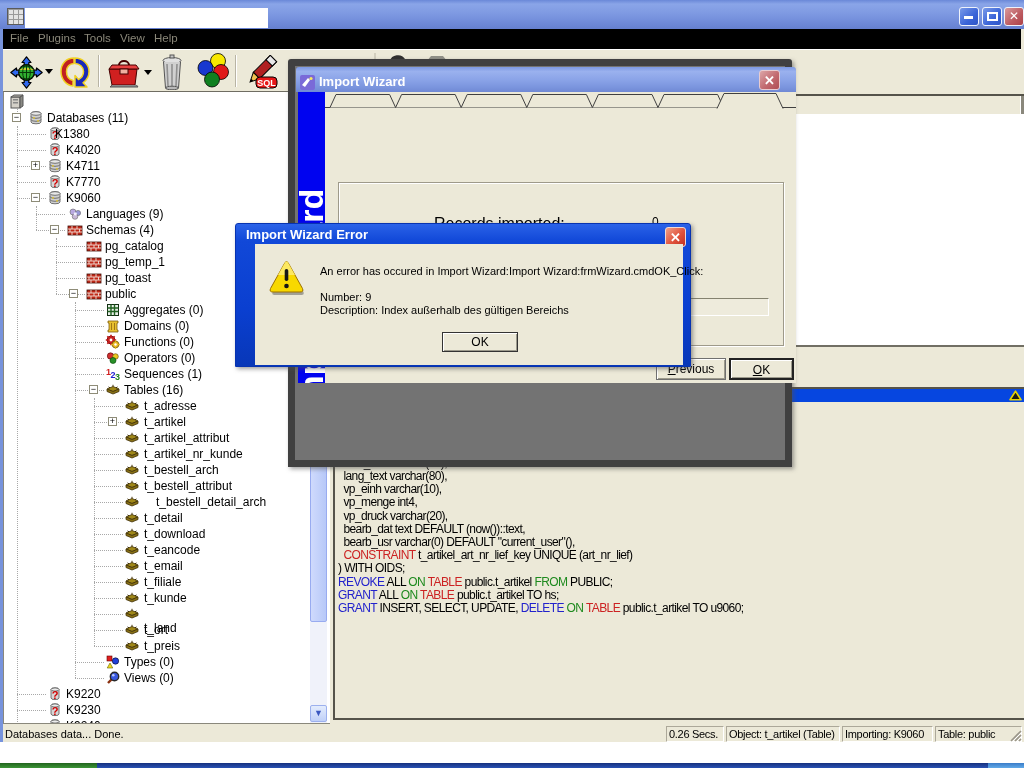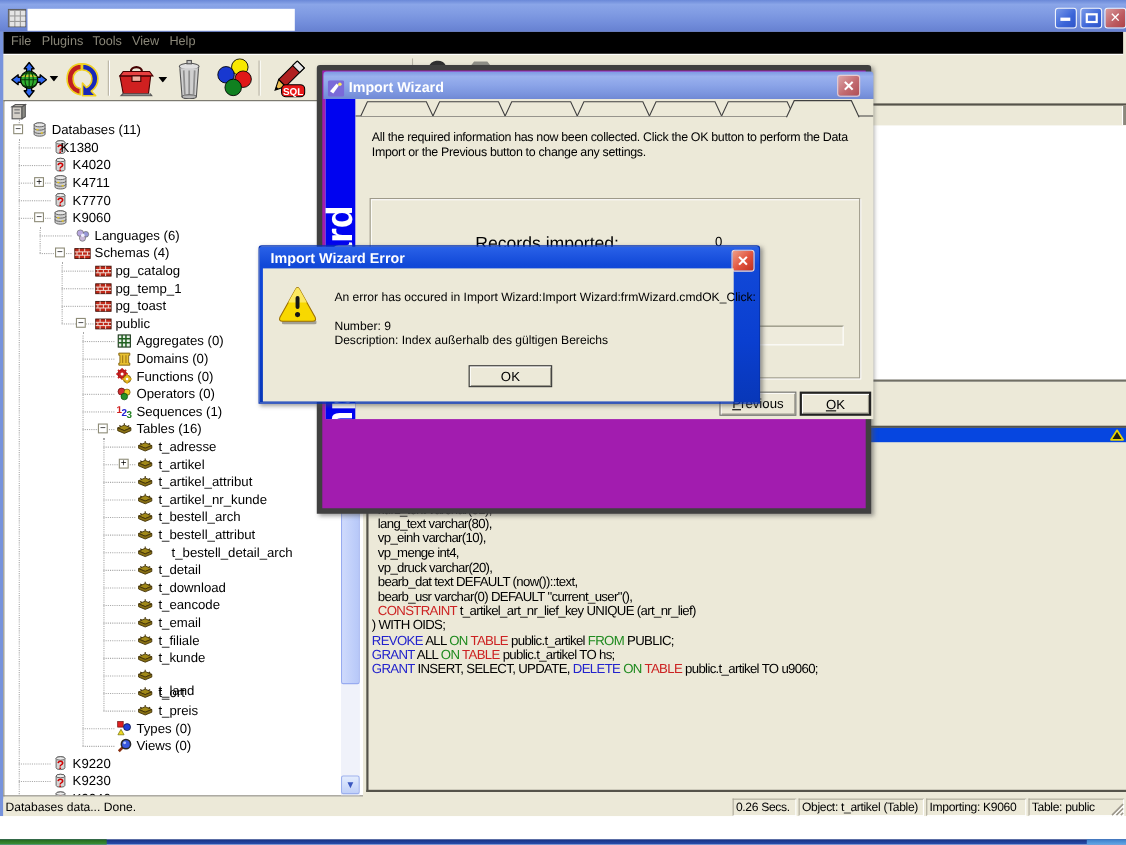"Import Wizard" #wiz { background: #a21caf -> #737373; border: 5px solid #404040 -> 7px solid #404040 }
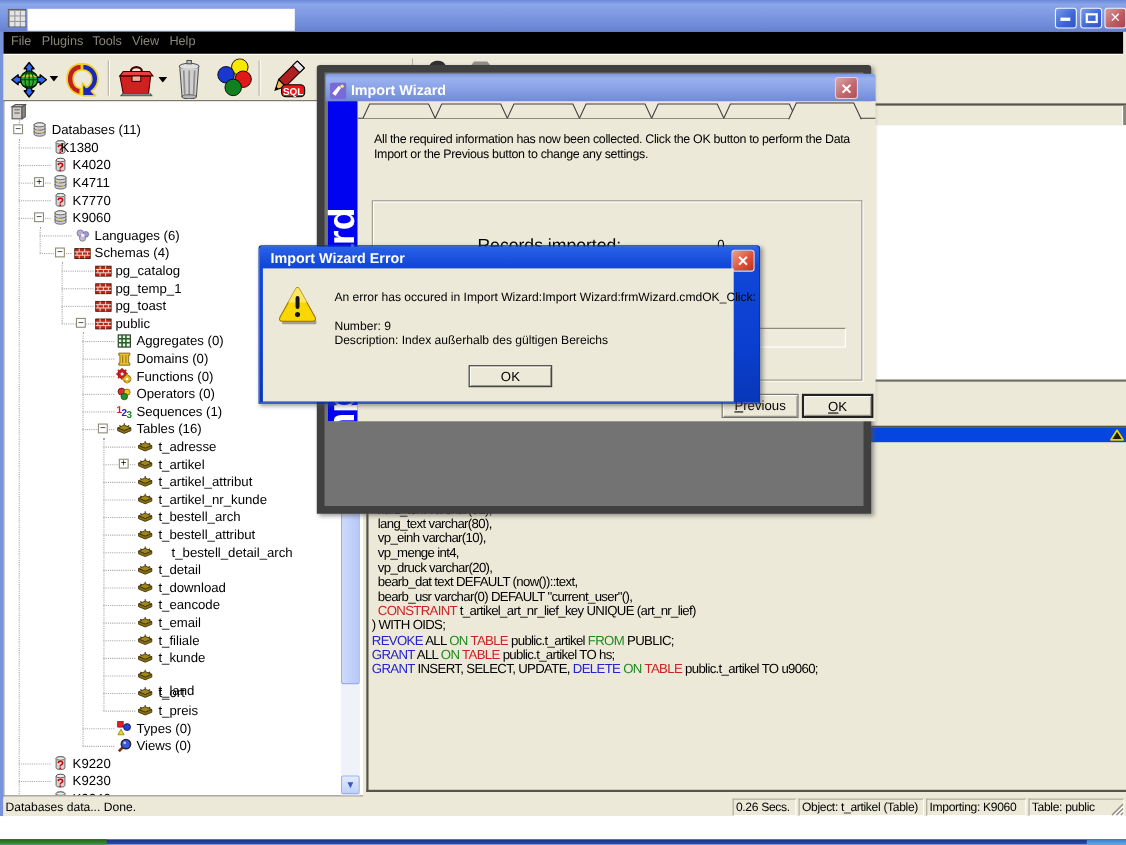"All the required information has" div { html: <div>All the required information has now been collected. Click the OK button to perform the Data<br>Import or the Previous button to change any settings.</div> -> none }
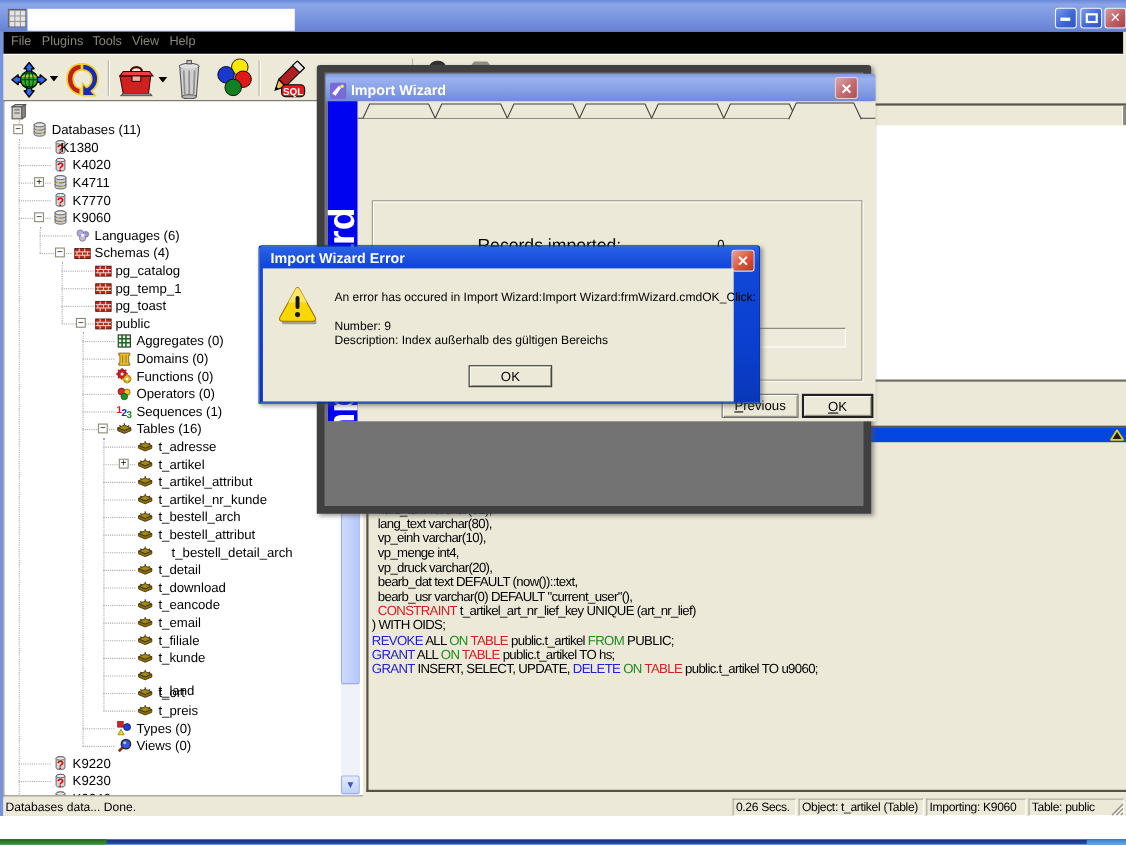"Languages (6)" div.trow { text: 6 -> 9 }
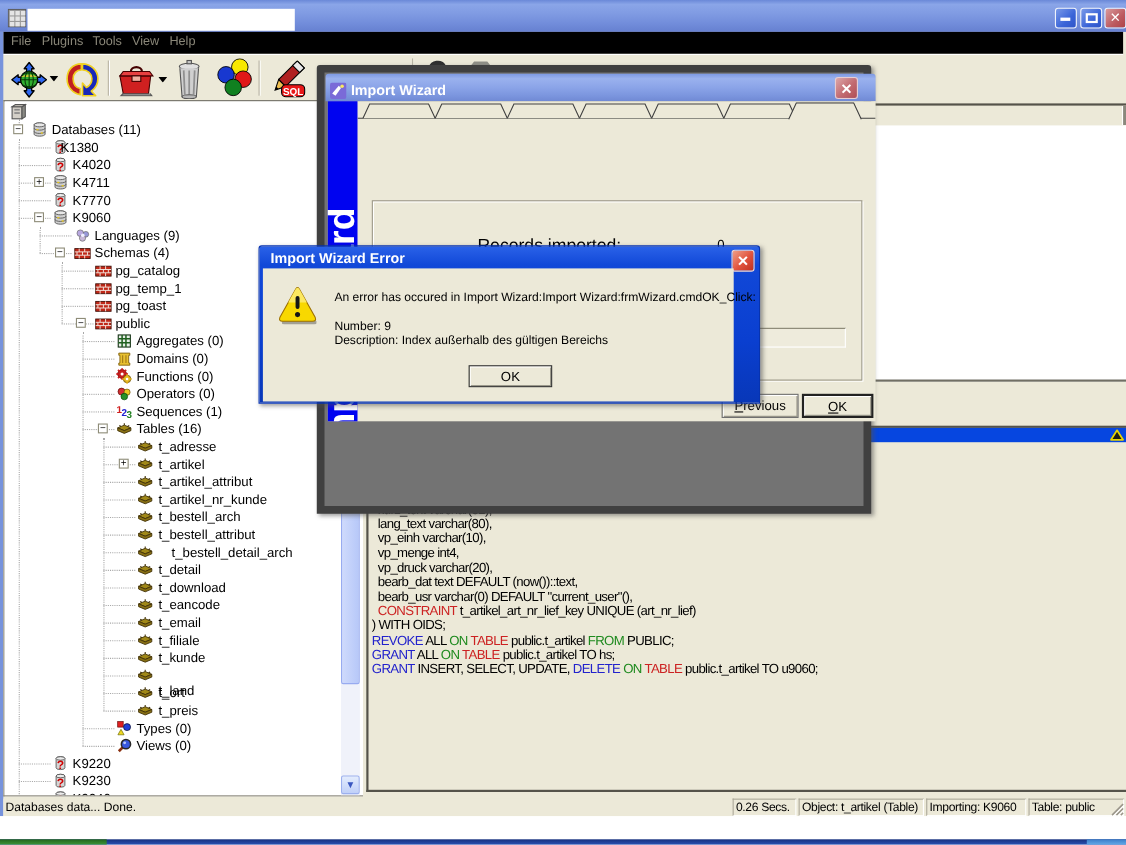"An error has occured in" #errbody { left: 3px -> 19px }
